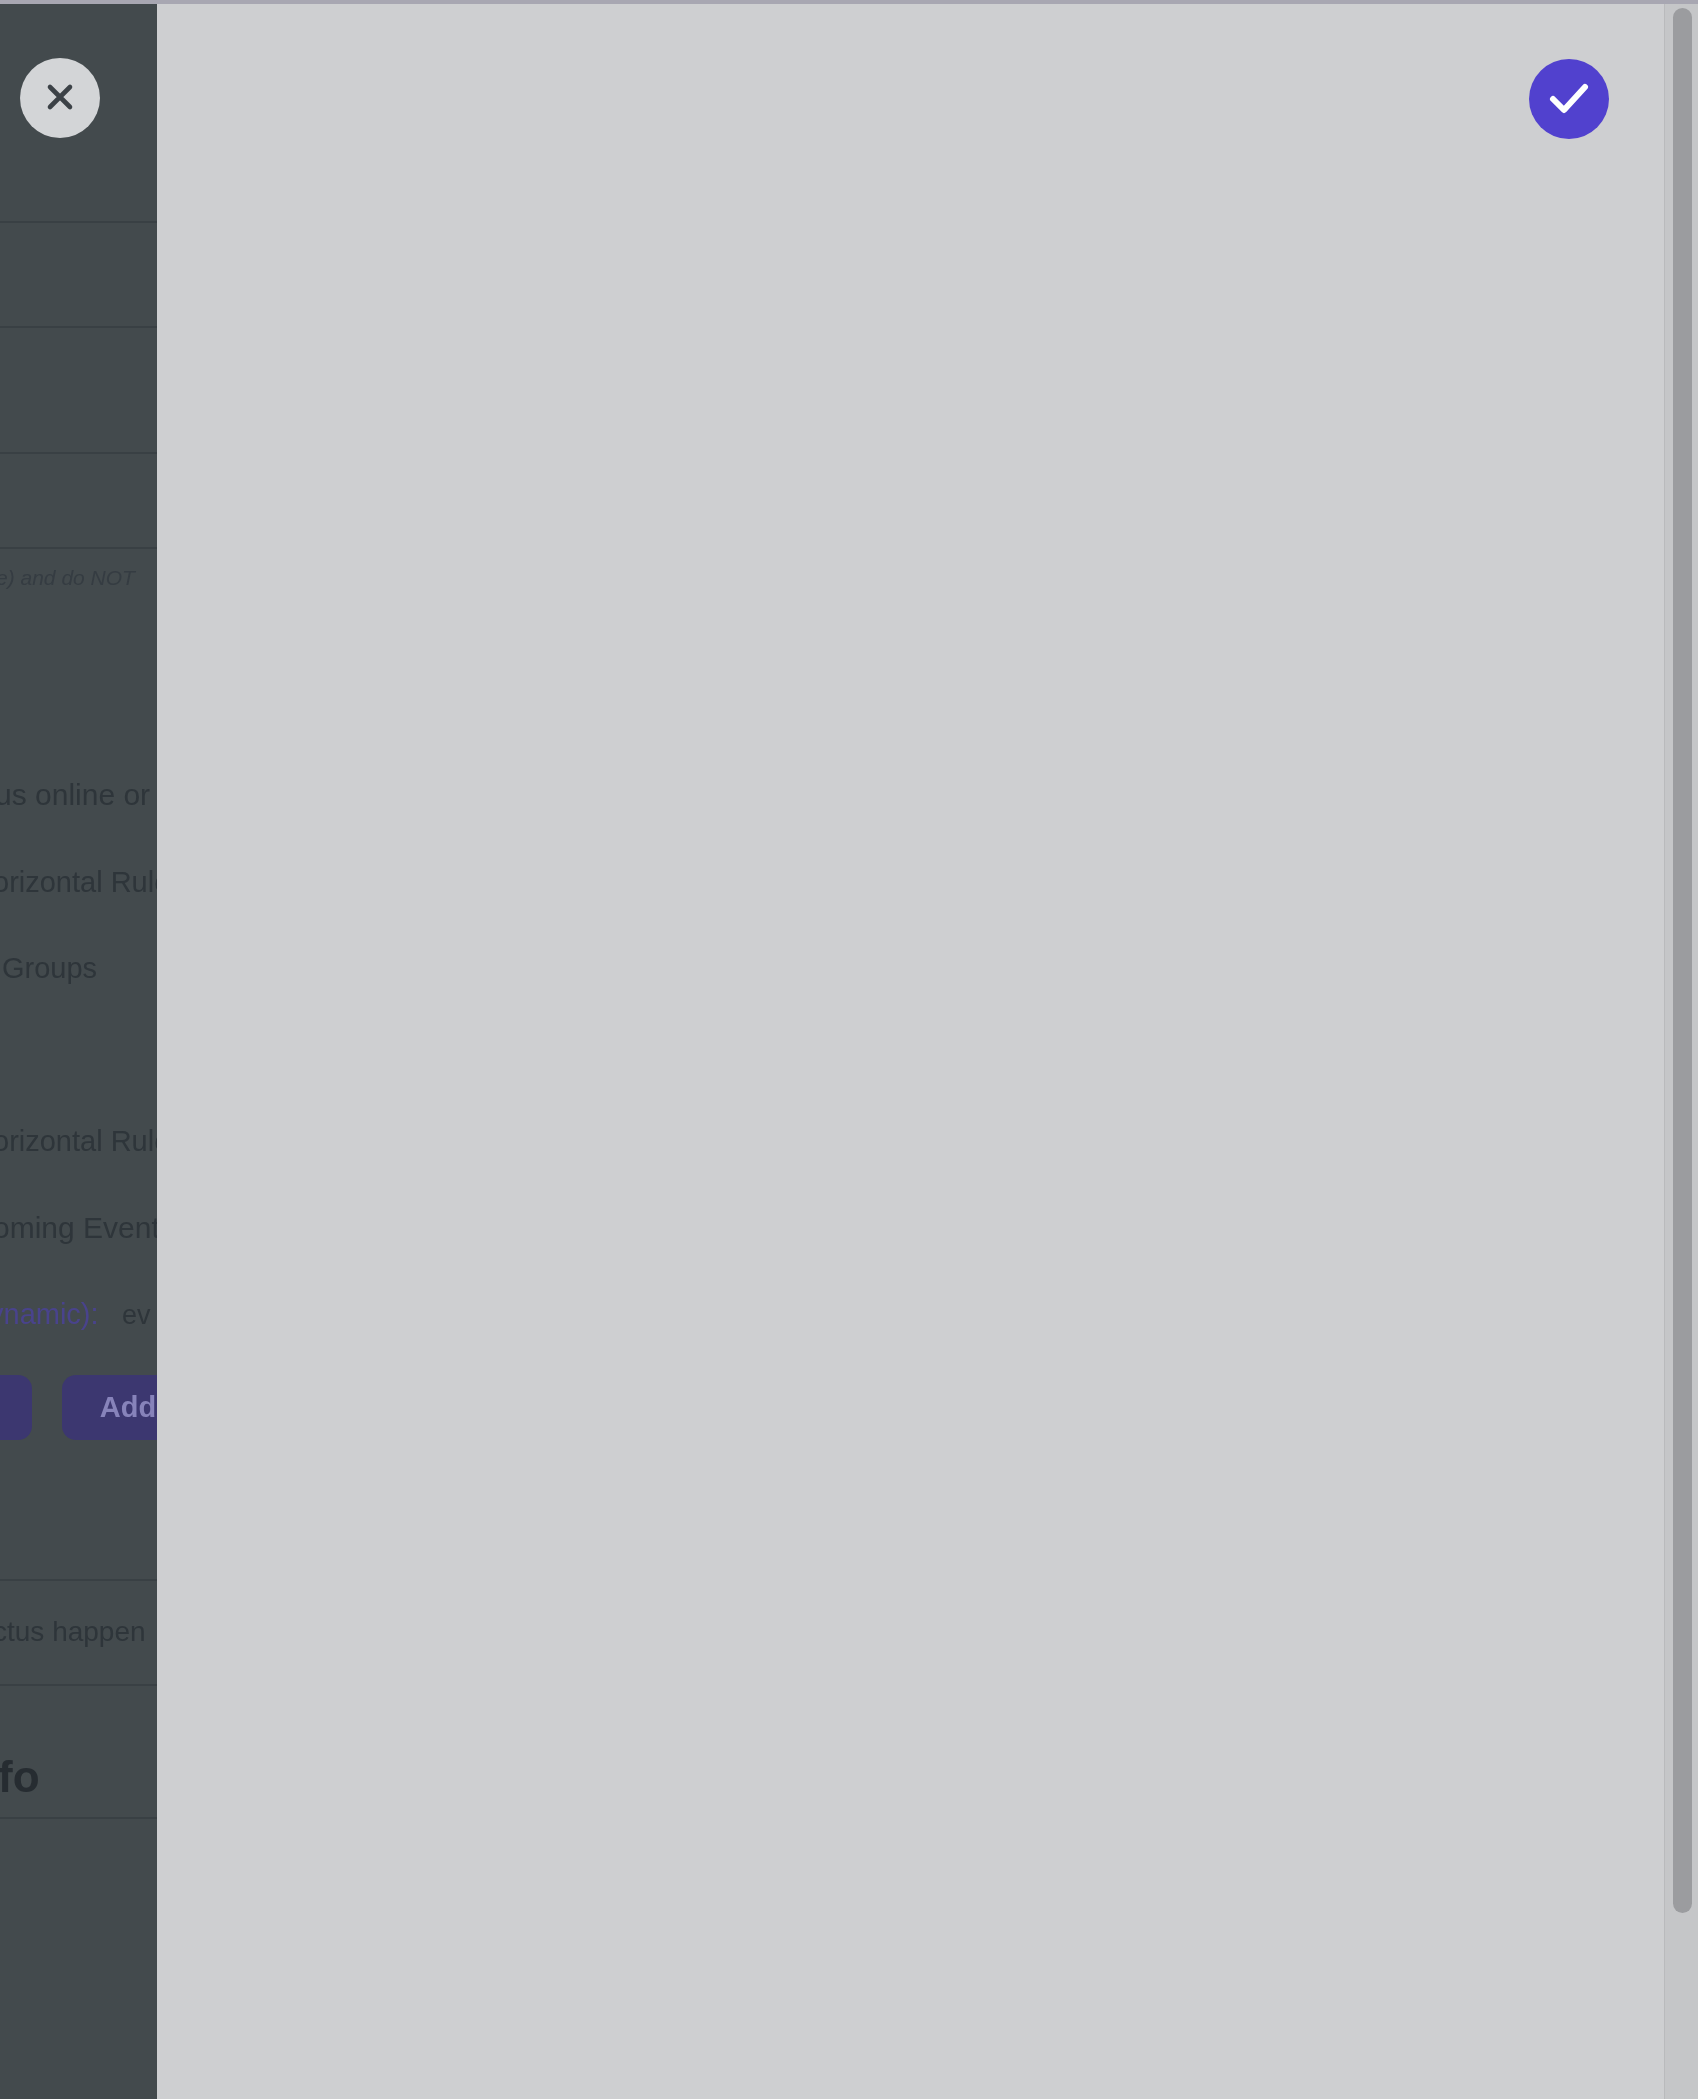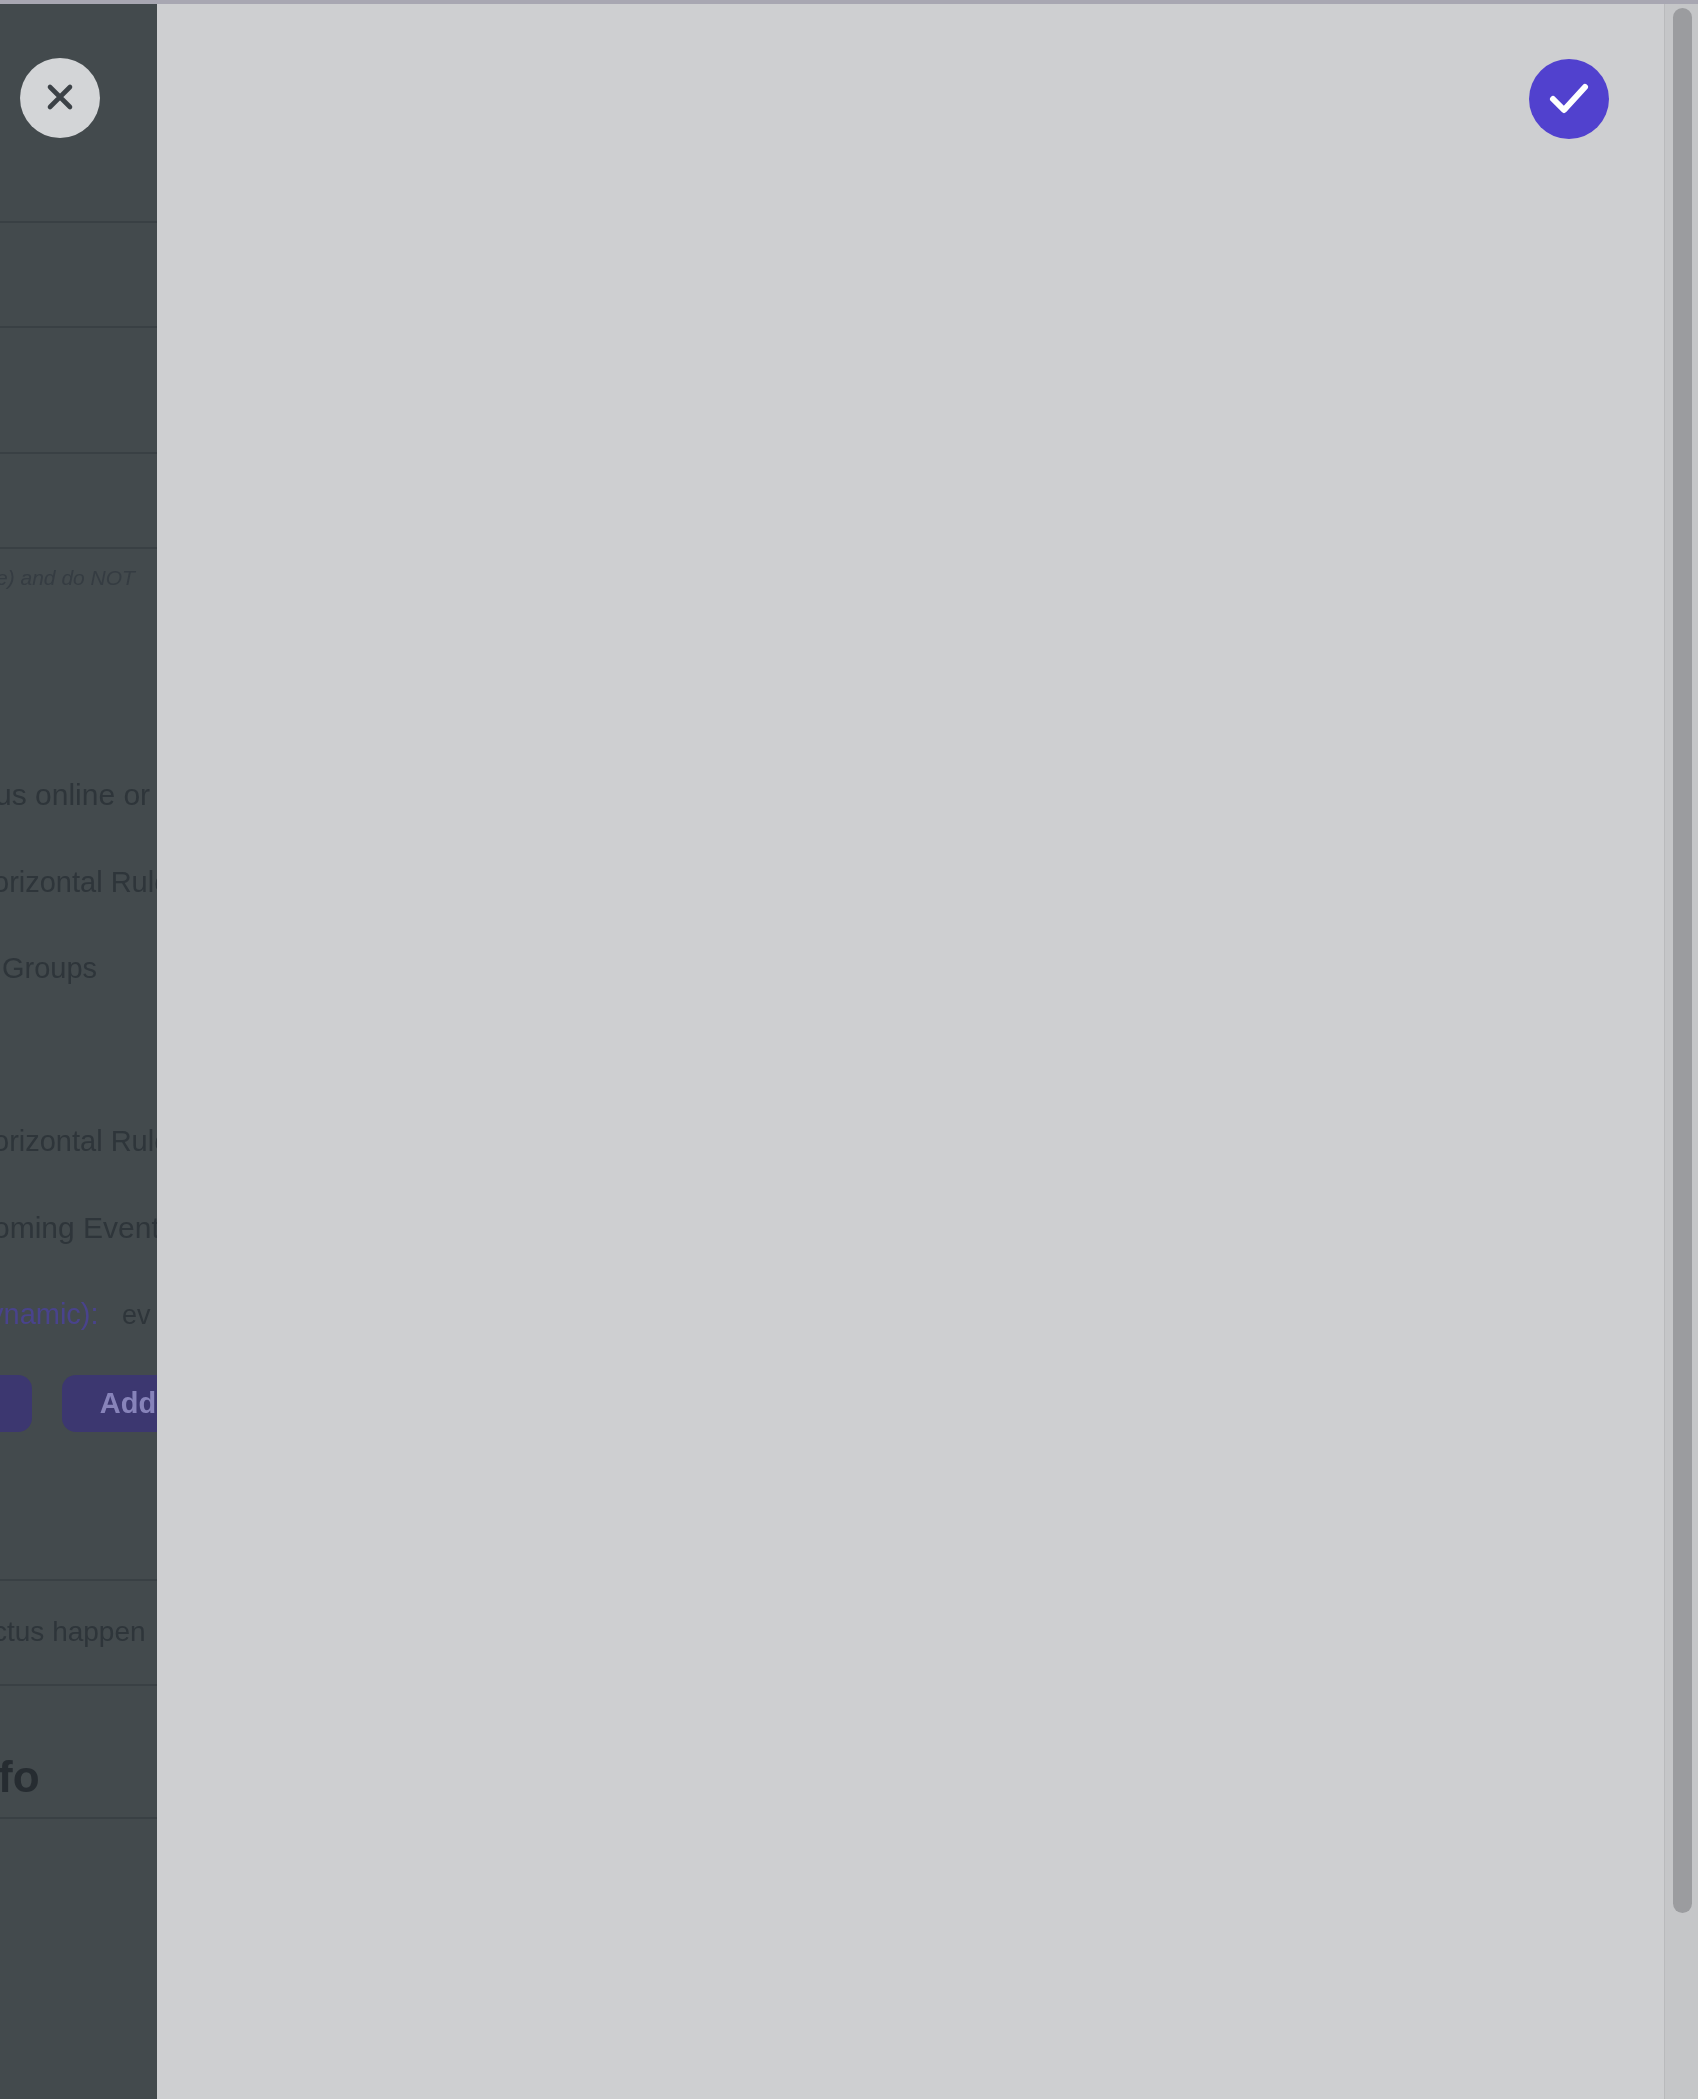"Add" .sb-btn { height: 57px -> 65px }
